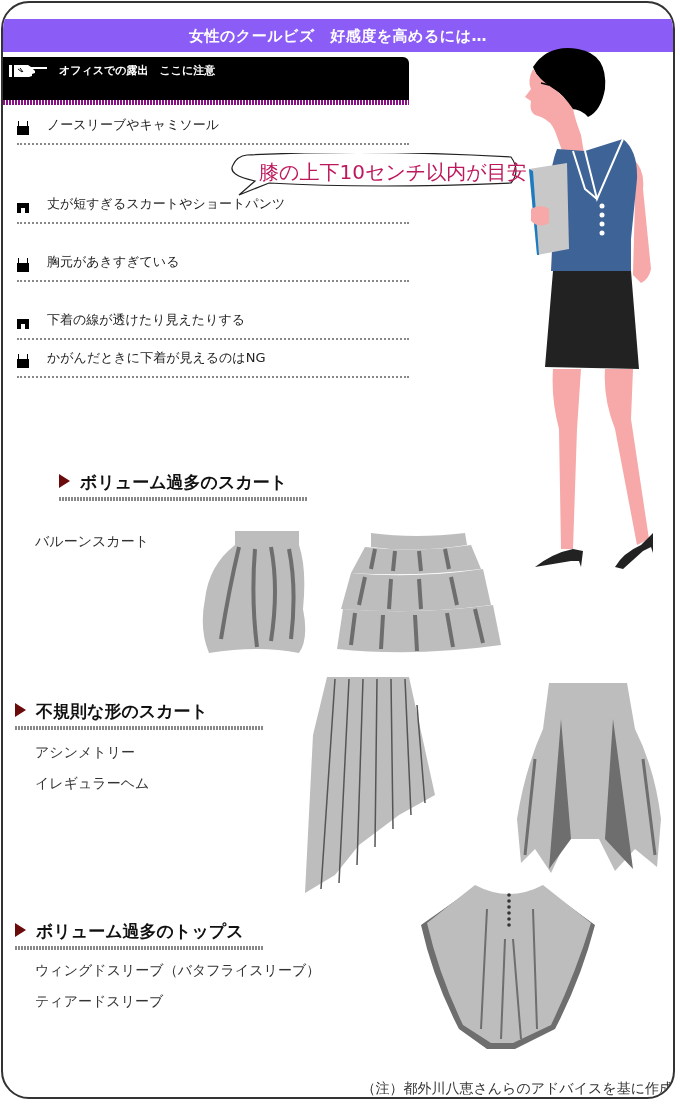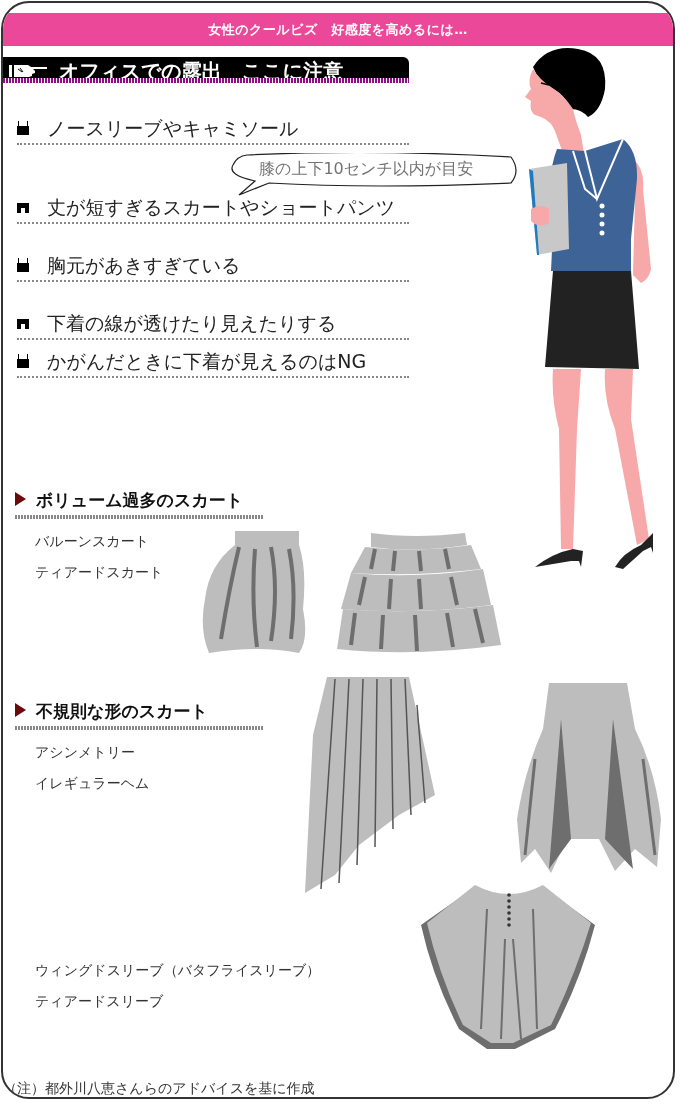"女性のクールビズ 好感度を高めるには…" .titlebar { background: #ec4899 -> #8b5cf6; font-size: 13px -> 15px; top: 10px -> 16px }
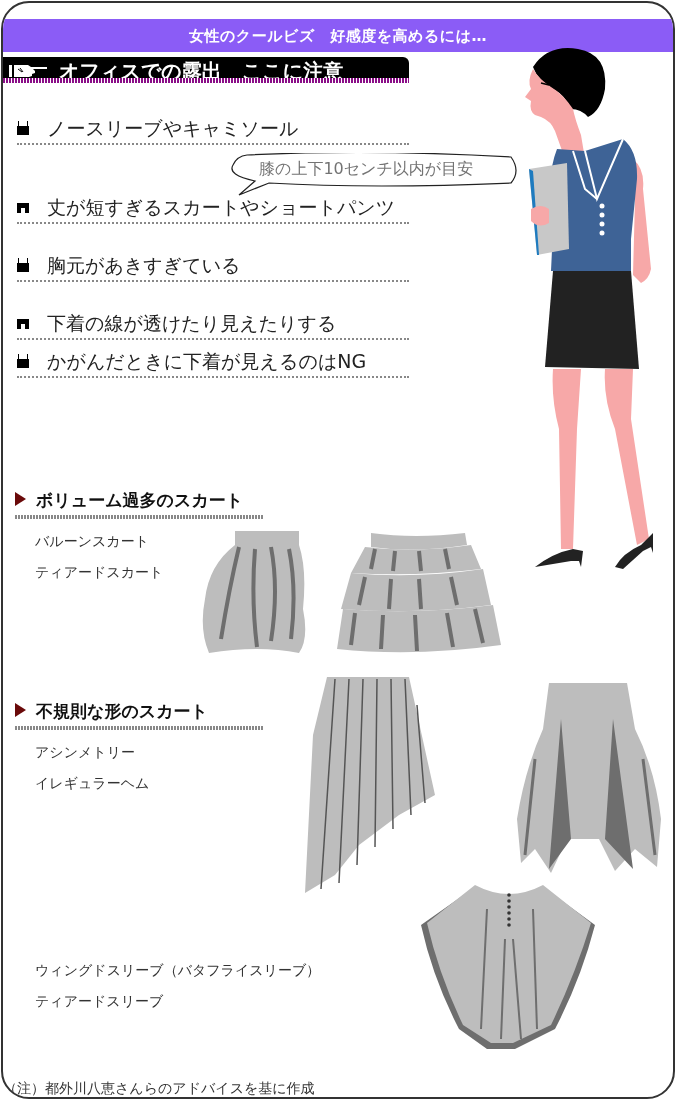"オフィスでの露出 ここに注意" .sec-header { font-size: 20px -> 11px; height: 21px -> 43px }
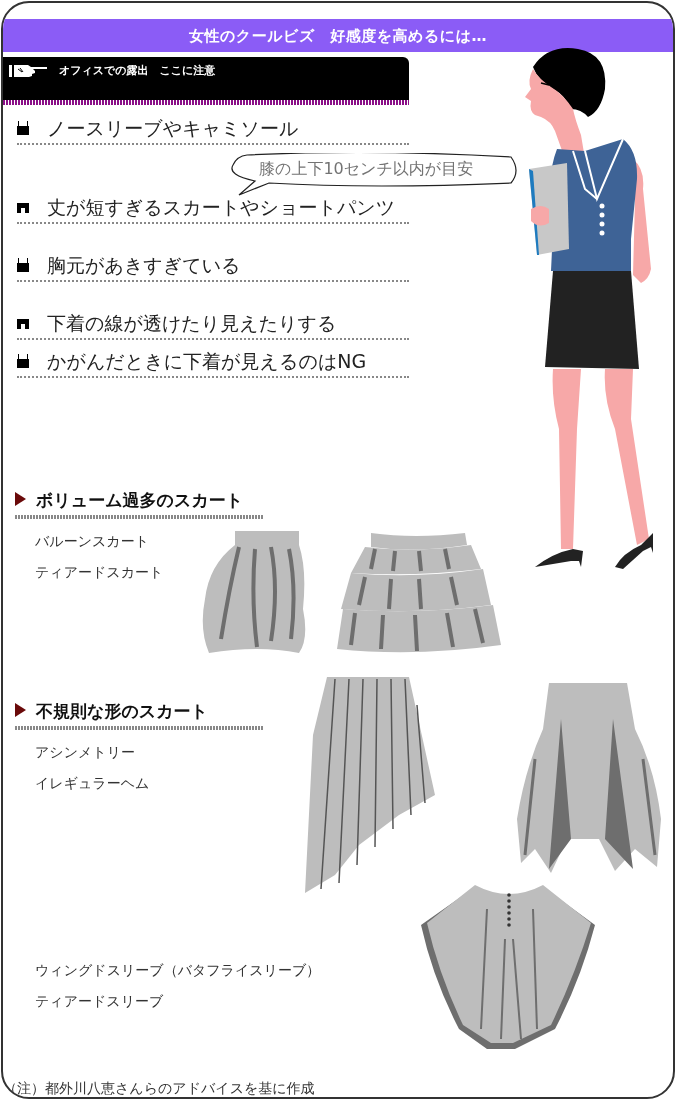"ノースリーブやキャミソール" .warn-item .txt { font-size: 19px -> 13px }
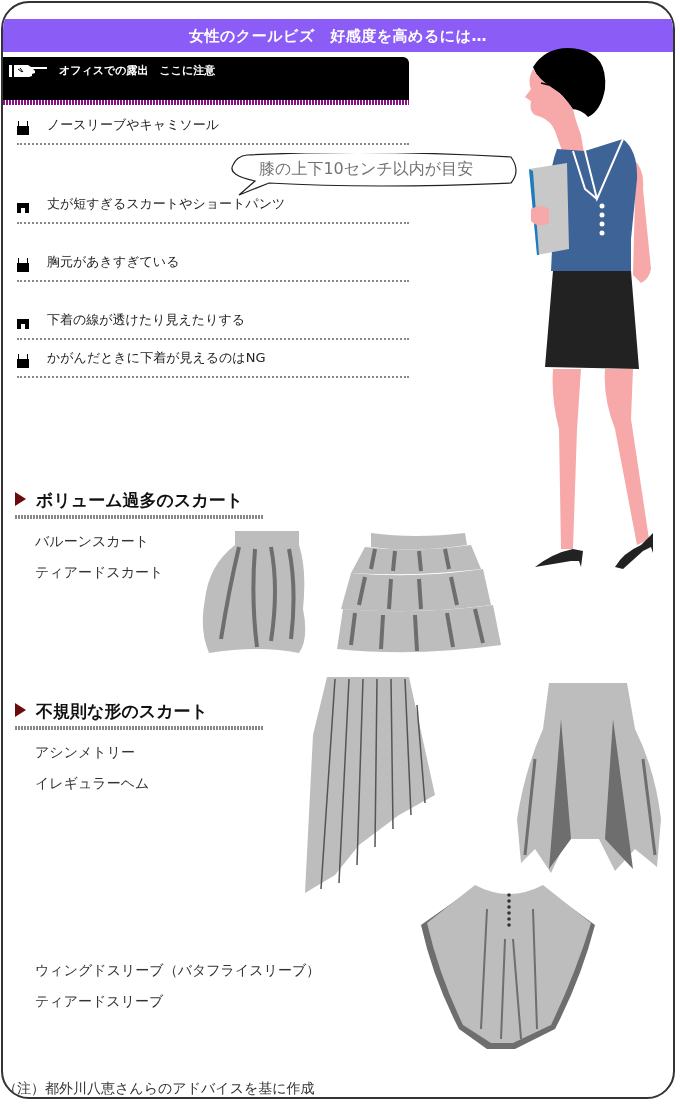"膝の上下10センチ以内が目安" .bubble .txt { color: #737373 -> #be185d; font-size: 16px -> 20px }
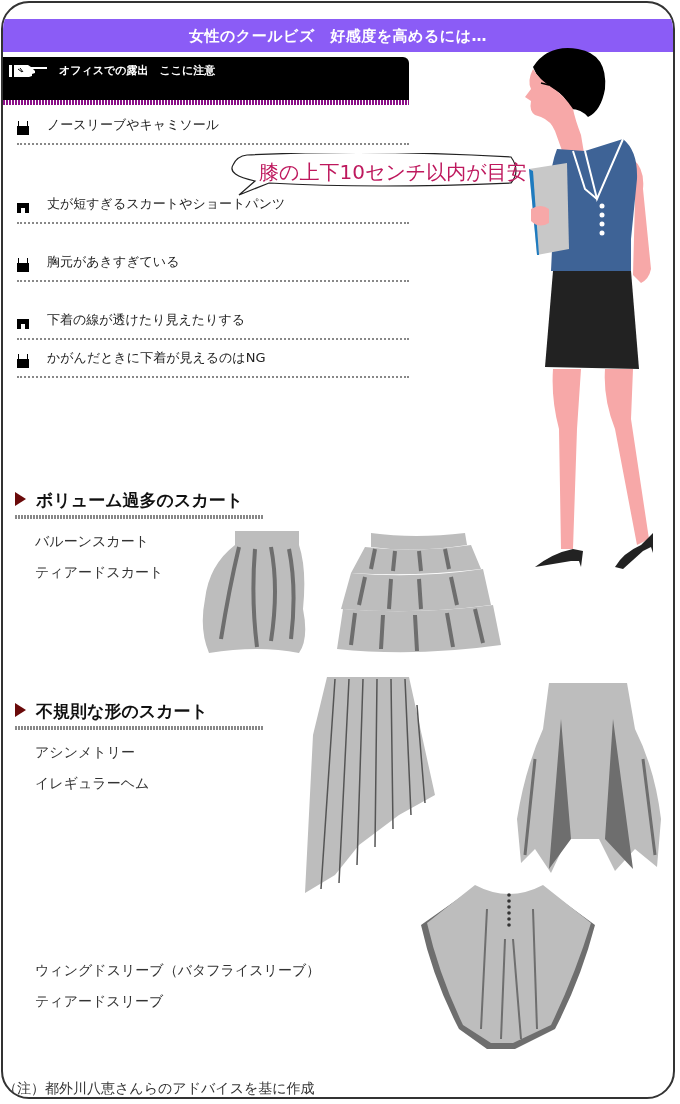"ボリューム過多のスカート" div.sub-head { margin-left: none -> 44px; top: 486px -> 468px }
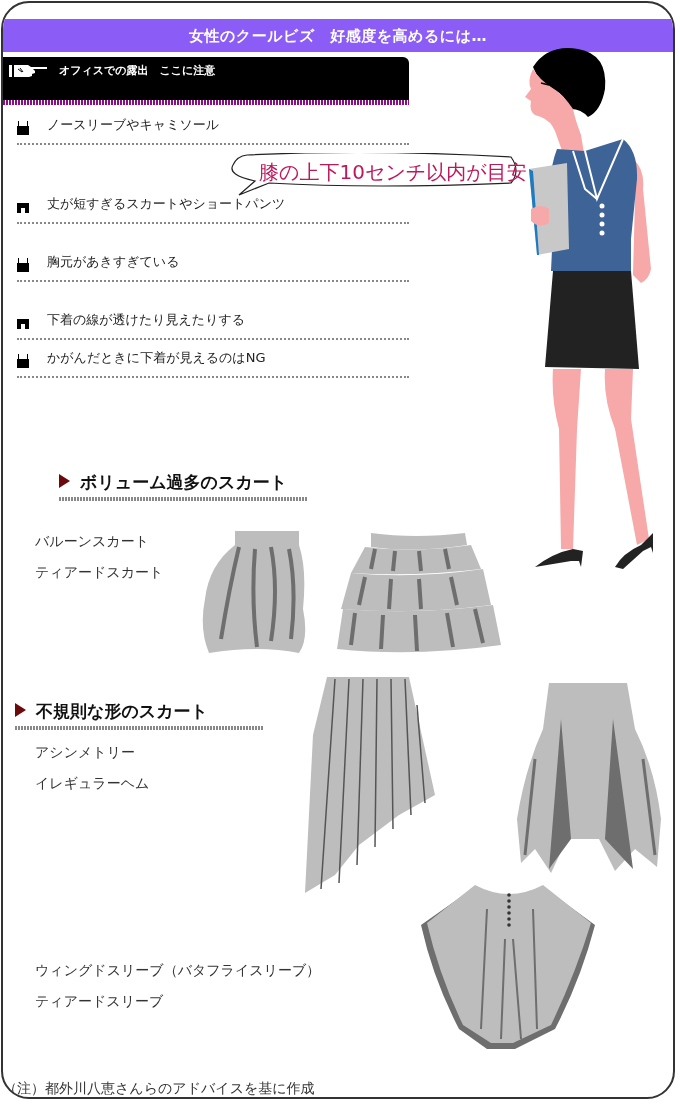"ティアードスカート" div.design-item { html: <div>ティアードスカート</div> -> none }
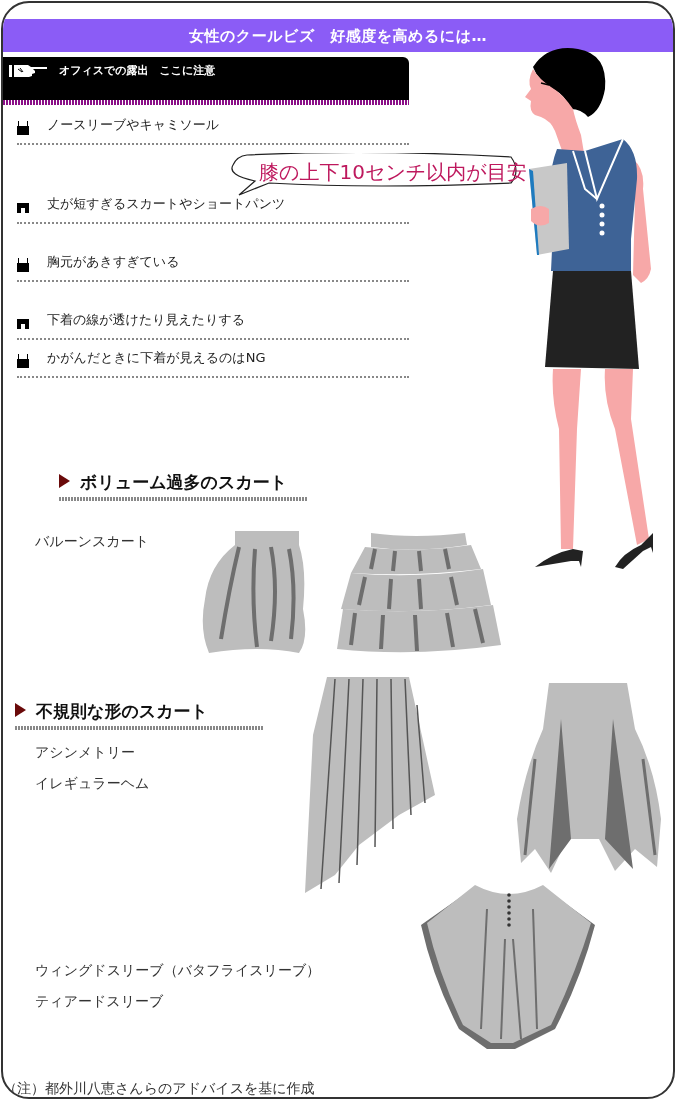"ボリューム過多のトップス" div.sub-head { html: none -> <div> <span></span><span>ボリューム過多のトップス</span> <div></div> </div> }
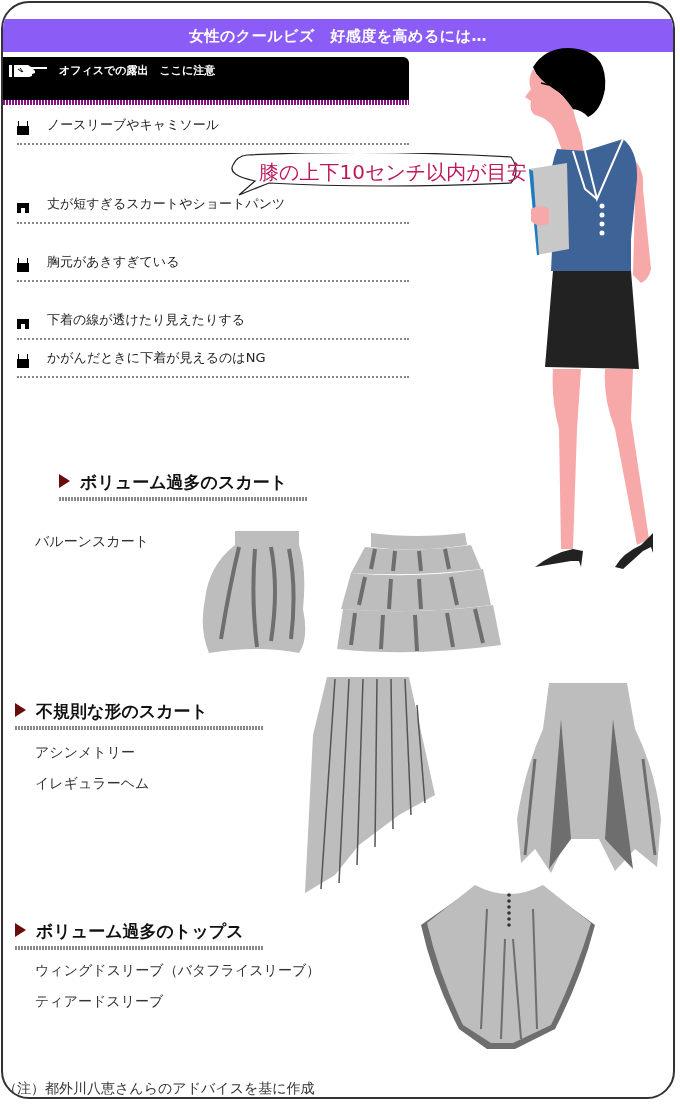"（注）都外川八恵さんらのアドバイスを基に作成" .note { text-align: left -> right }
